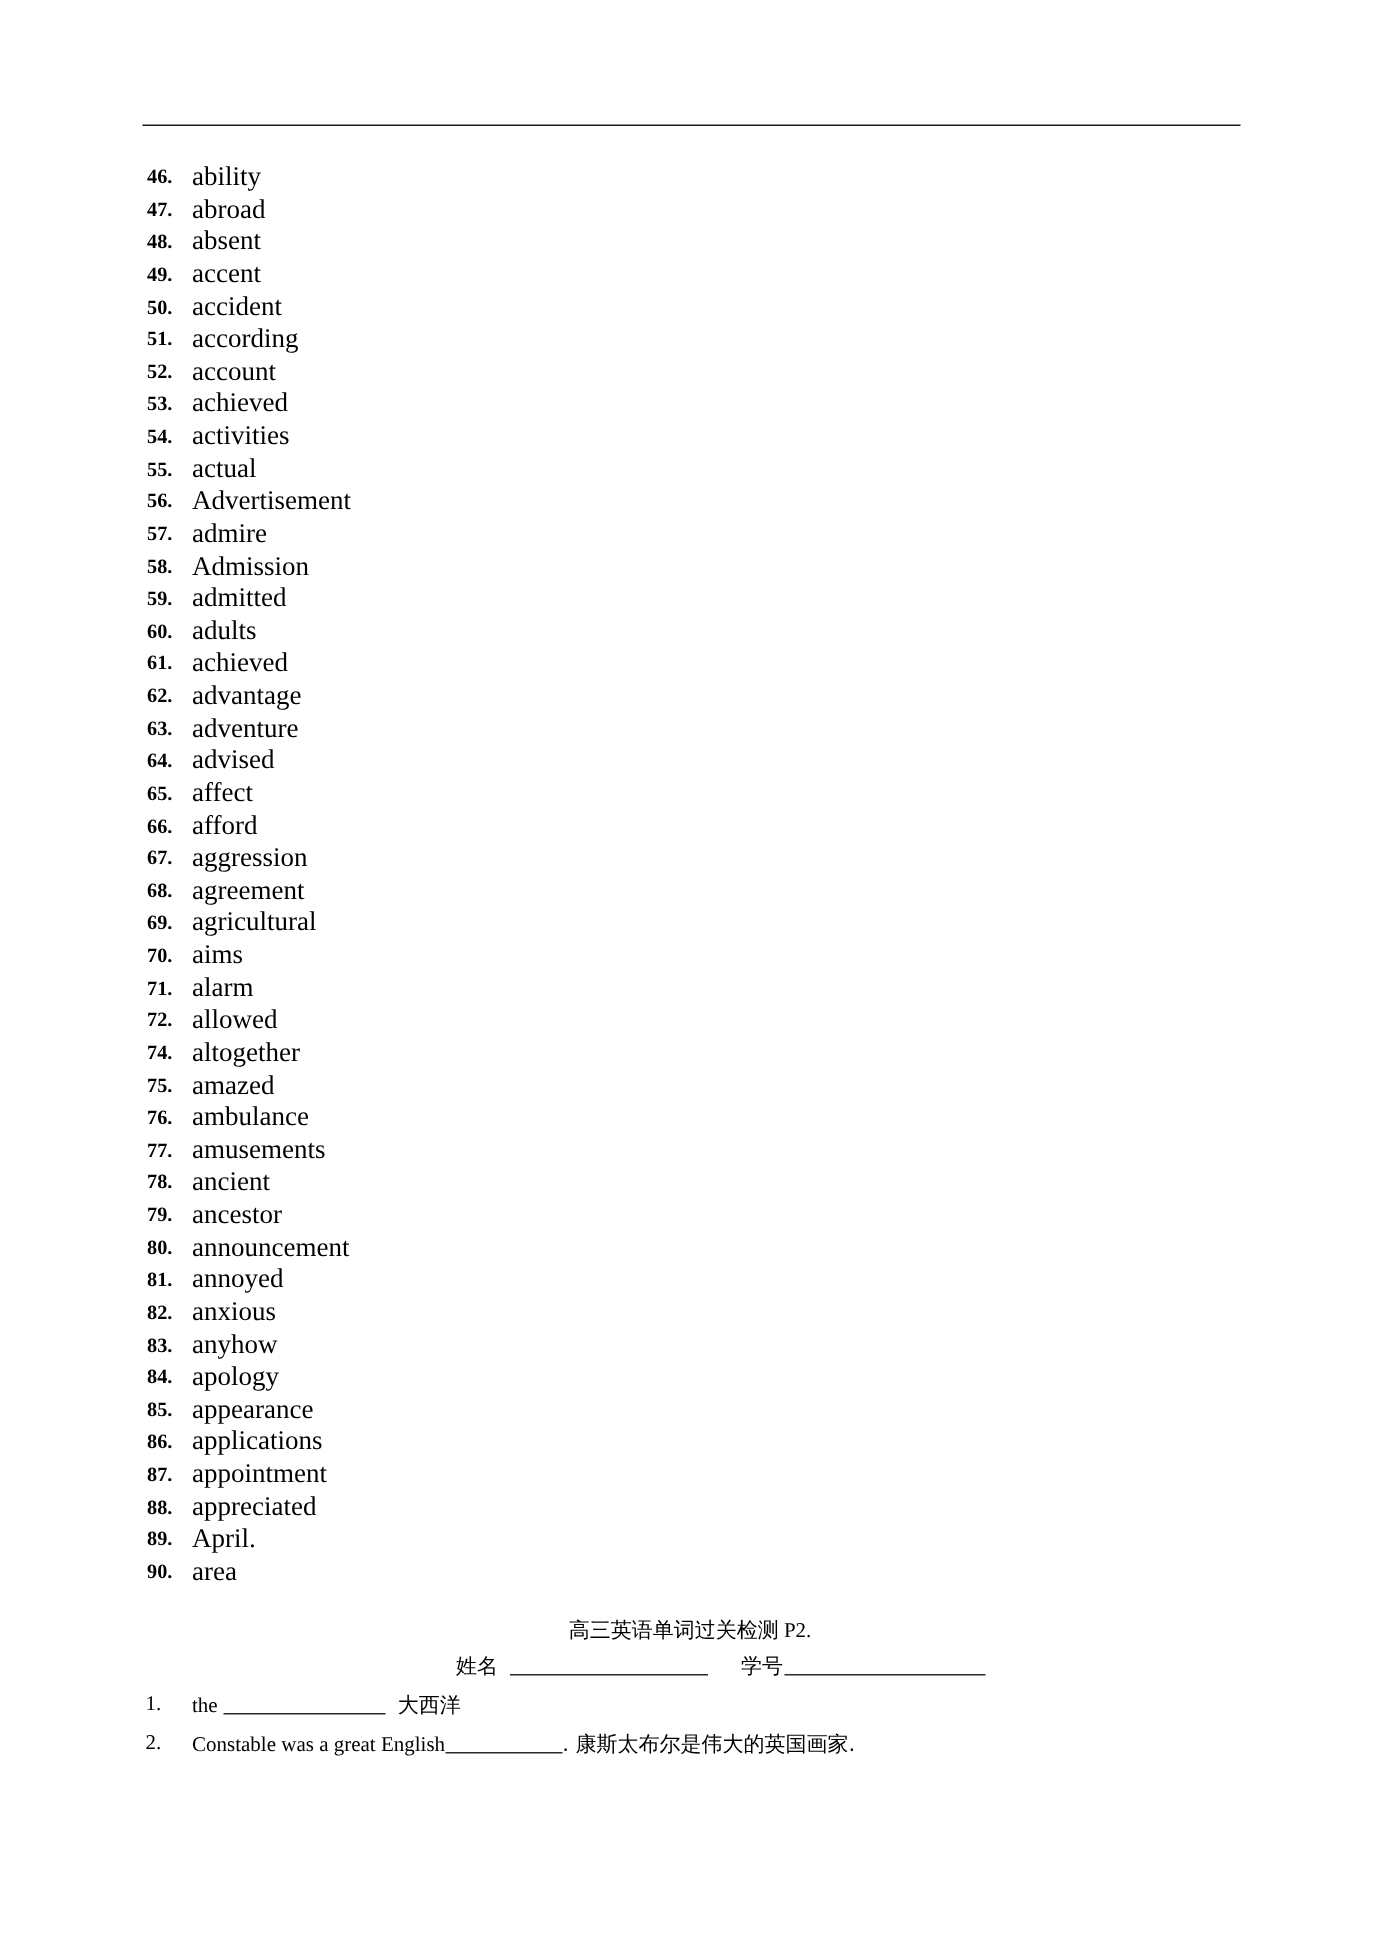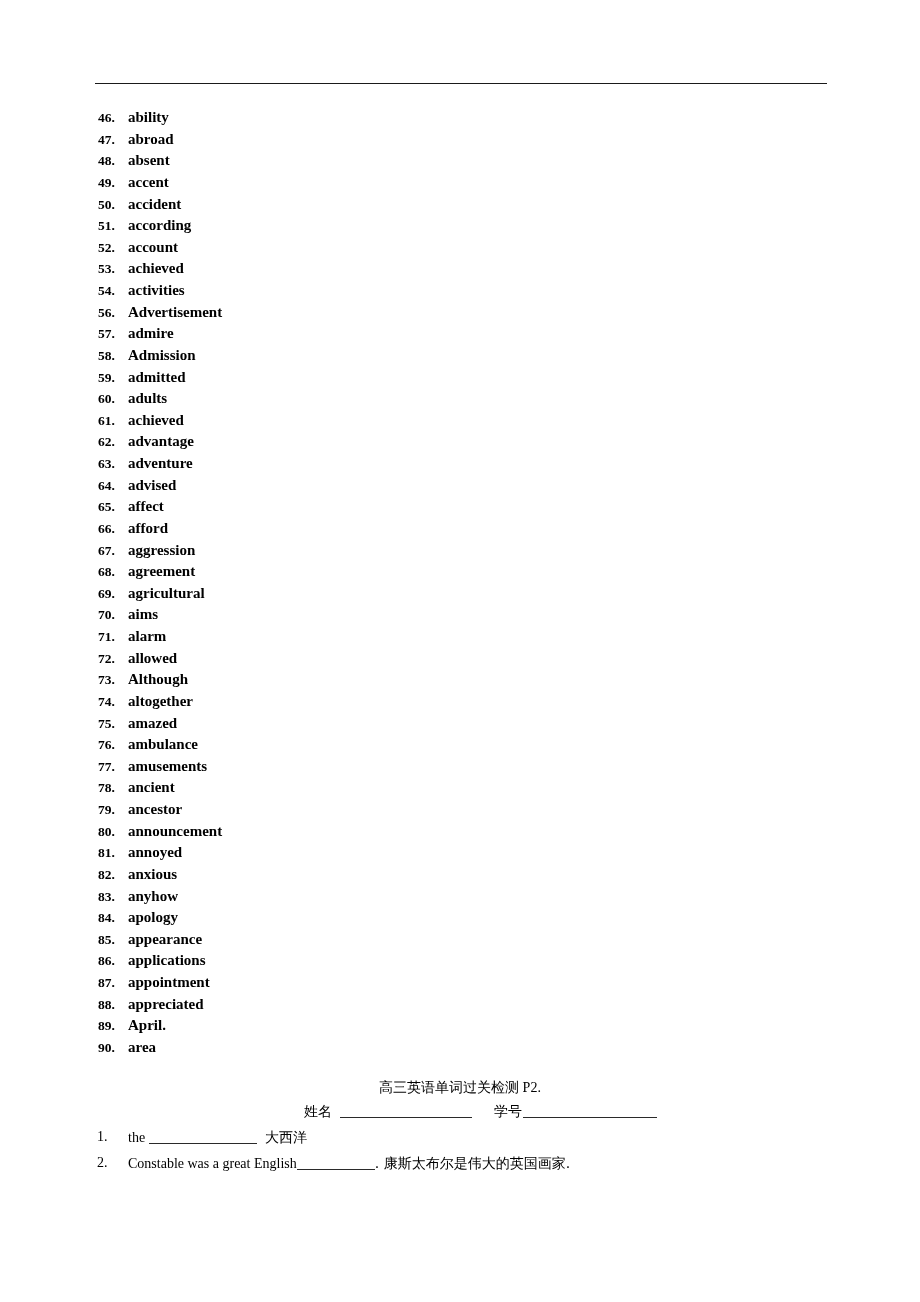"ability" .word-text { font-size: 15px -> 18px; font-weight: bold -> normal }
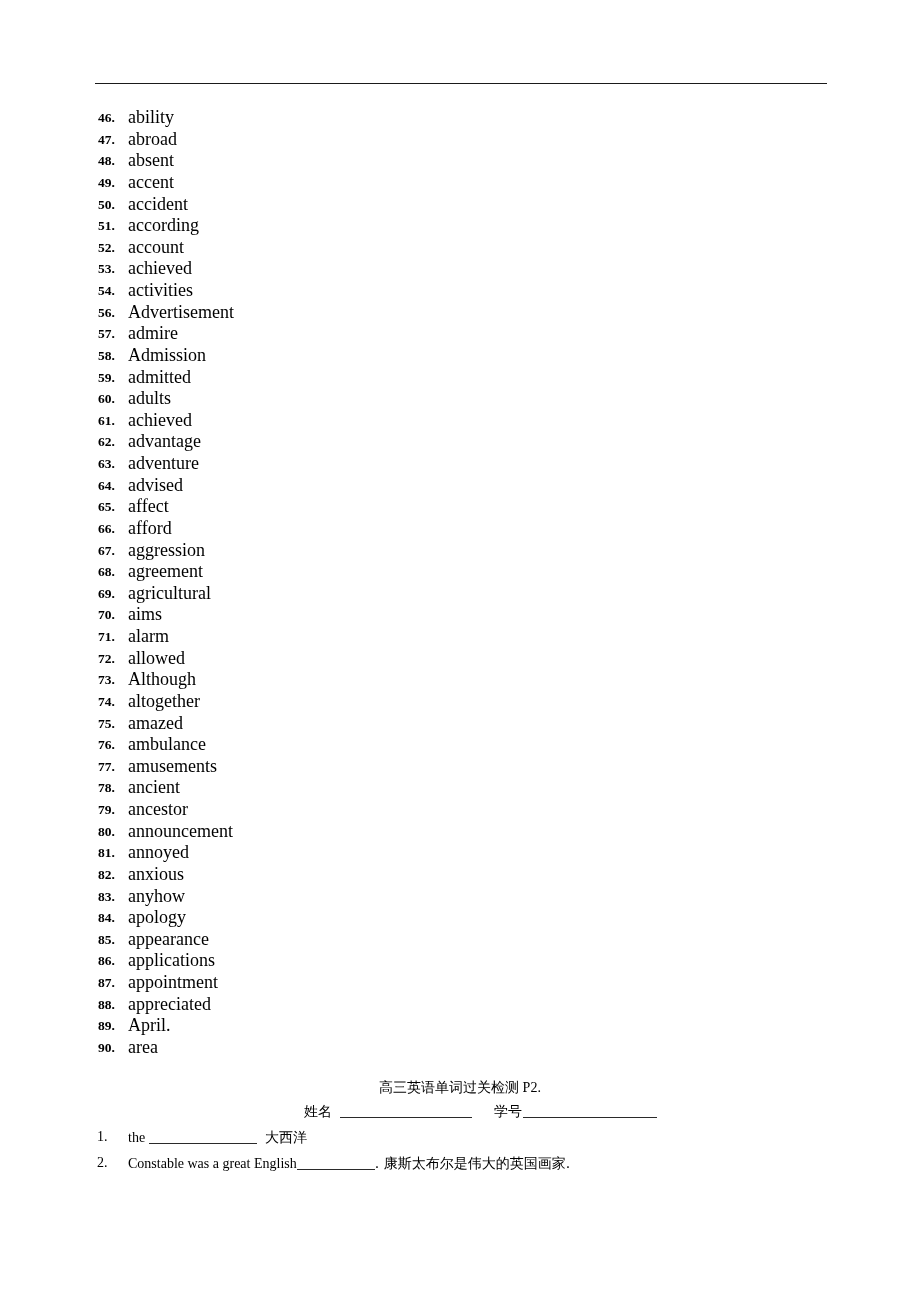"55." div.word-row { html: none -> <div> <span>55.</span> <span>actual</span> </div> }
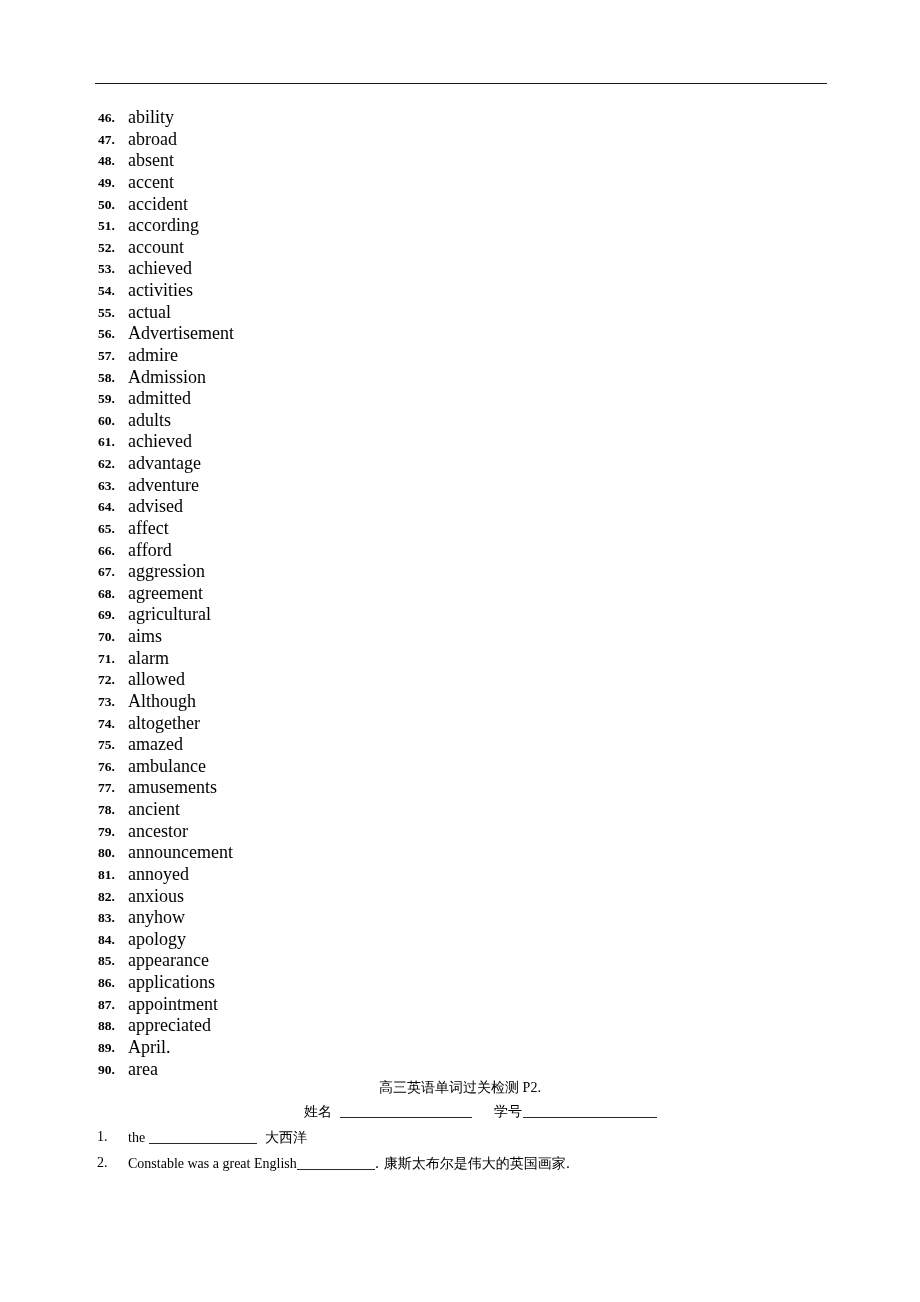"73." div.word-row { html: <div> <span>73.</span> <span>Although</span> </div> -> none }
